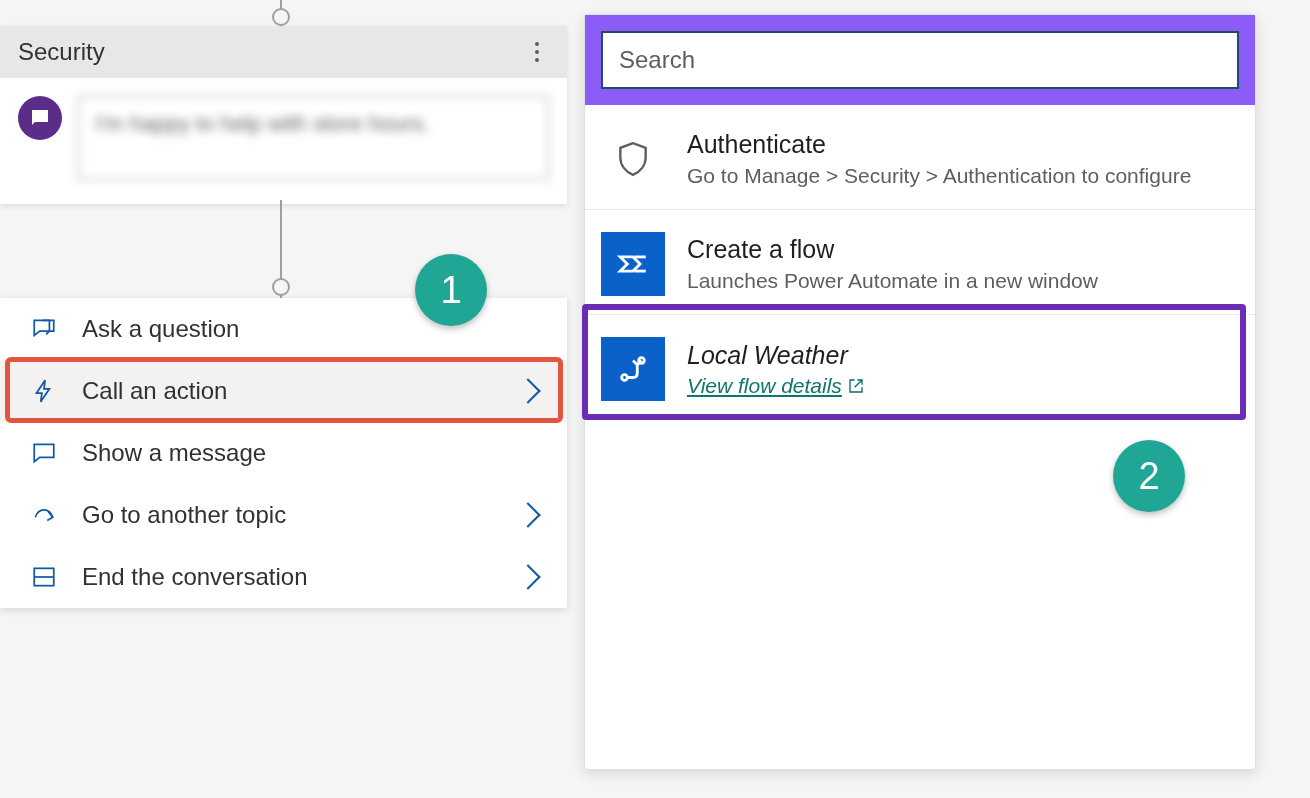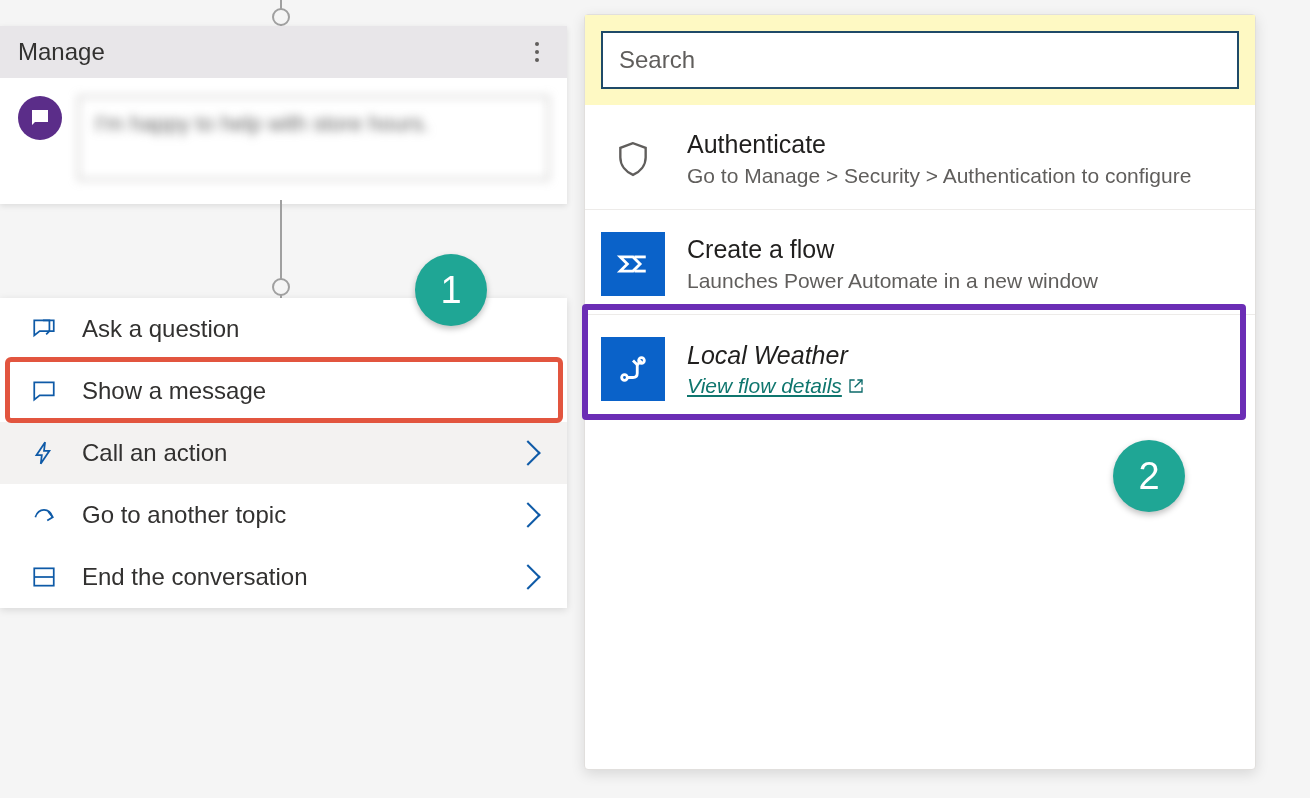"Manage" span.message-header-title { text: Manage -> Security }
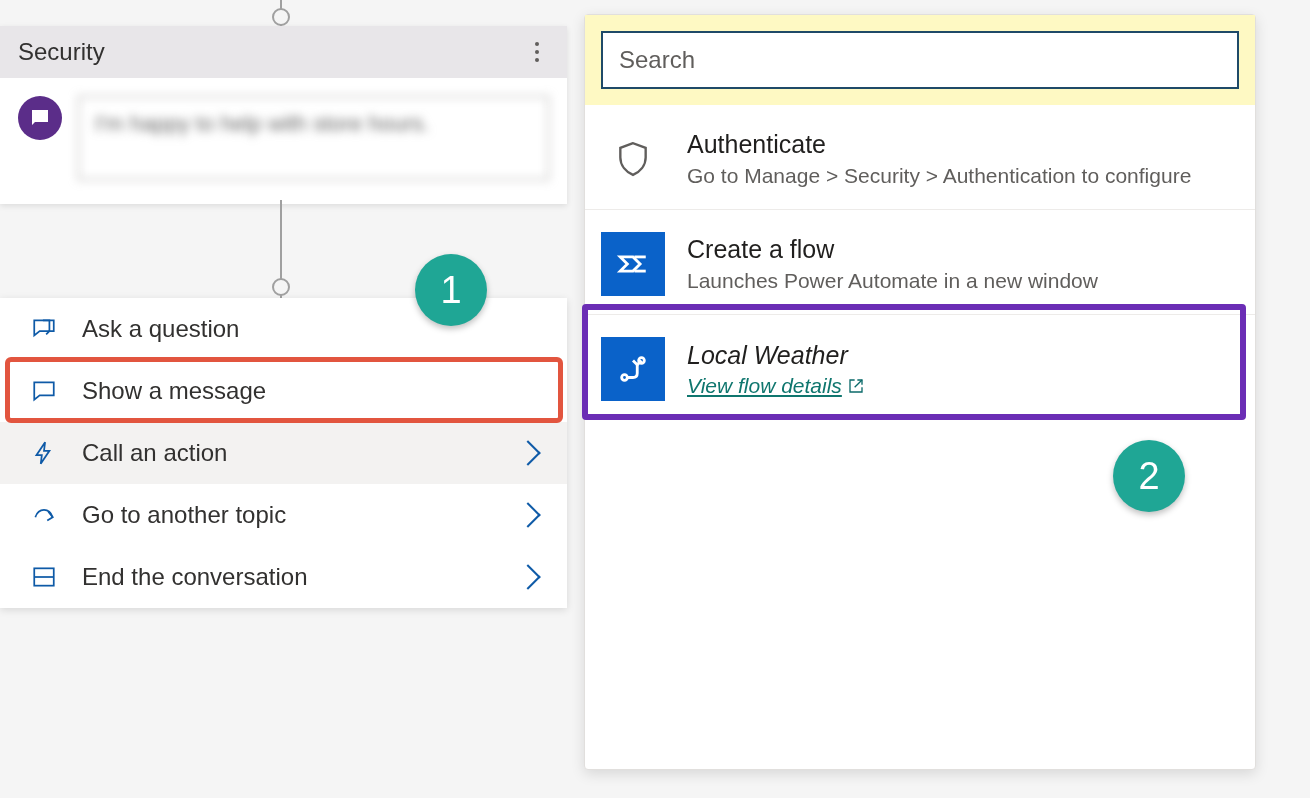"Search" .search-wrap { background: #fef9c3 -> #8b5cf6 }
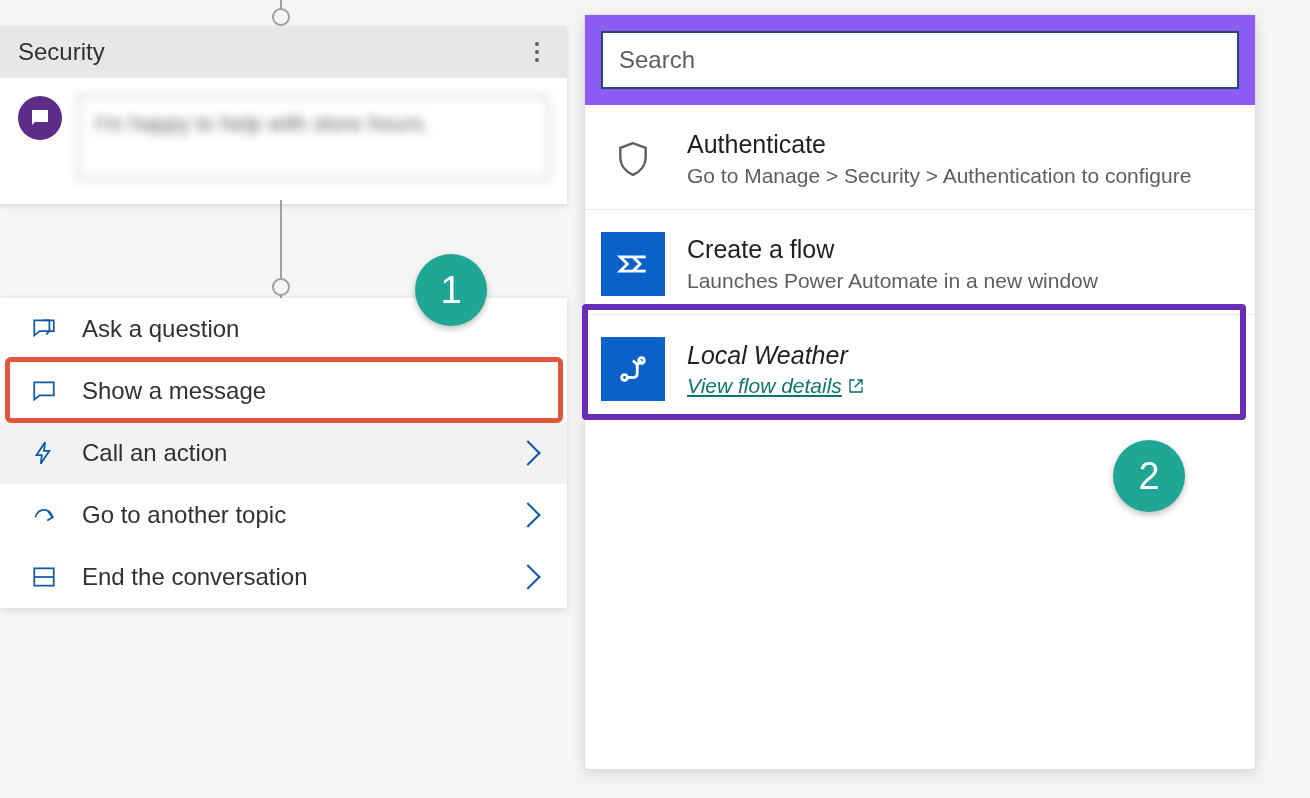"Show a message" div.node-menu-item { order: before "Call an action" -> after "Call an action" }
